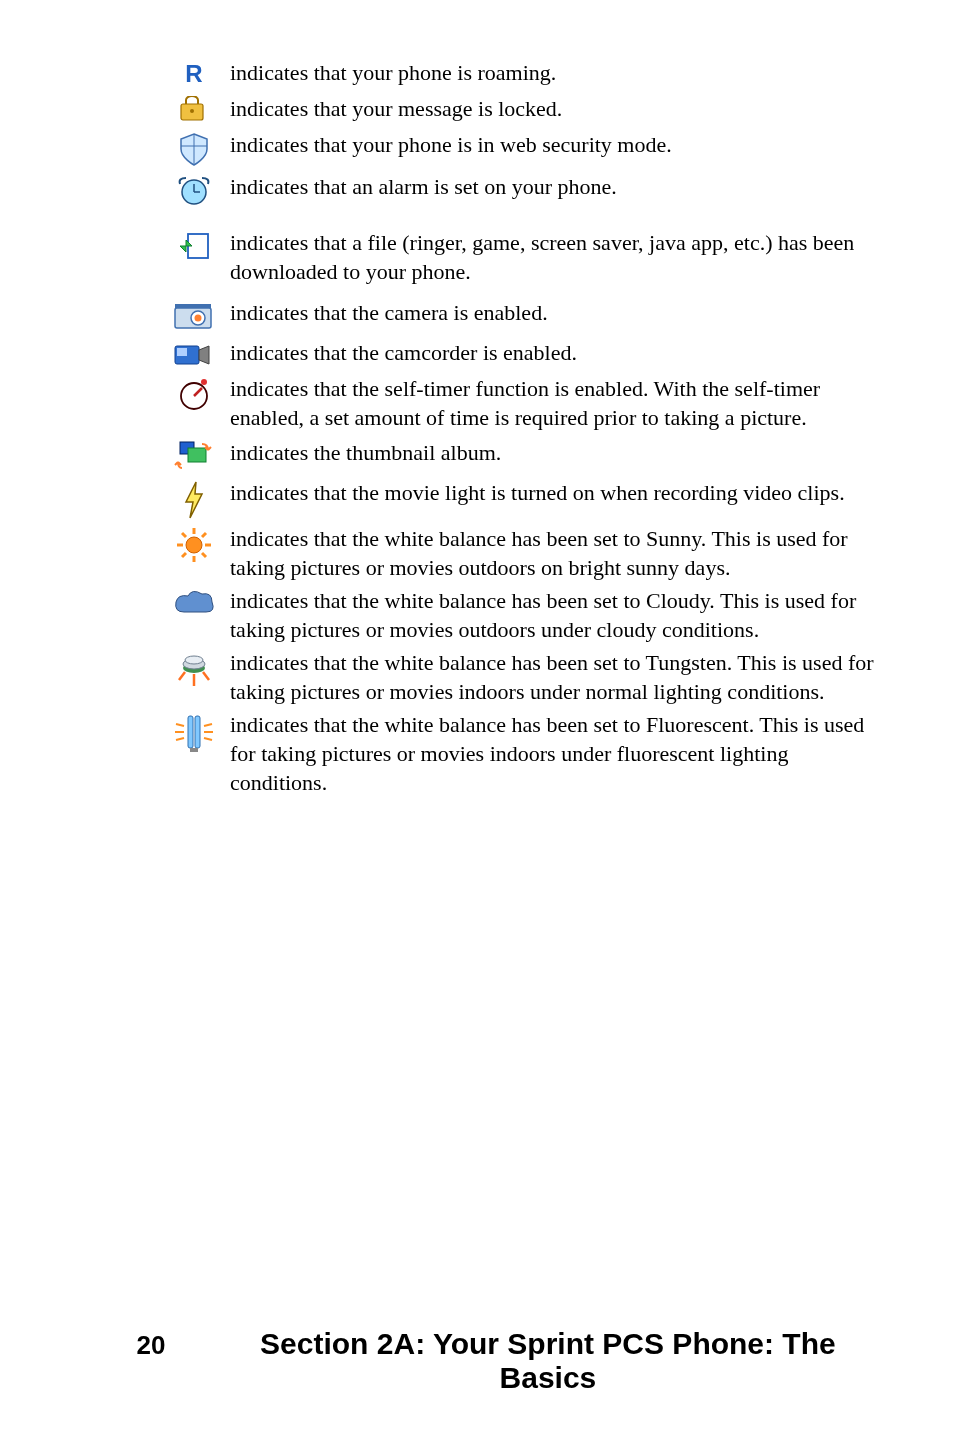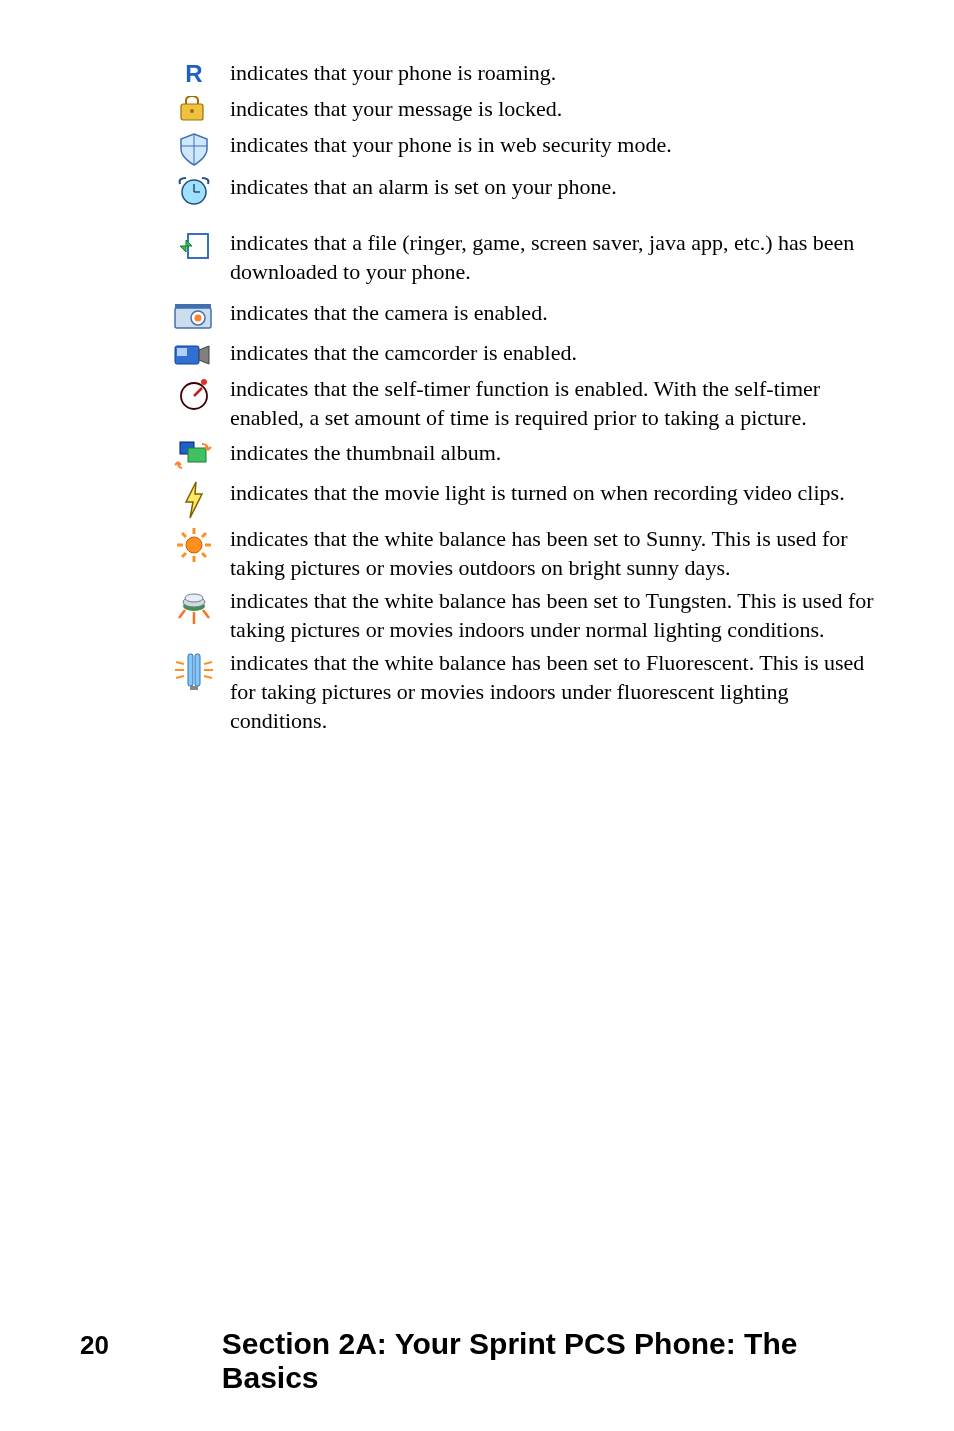"indicates that the white balance has been set to Cloudy." div.icon-row { html: none -> <div> <div> <svg> <path></path> </svg> </div> <div>indicates that the white balance has been set to Cloudy. This is used for taking pictures or movies outdoors under cloudy conditions.</div> </div> }
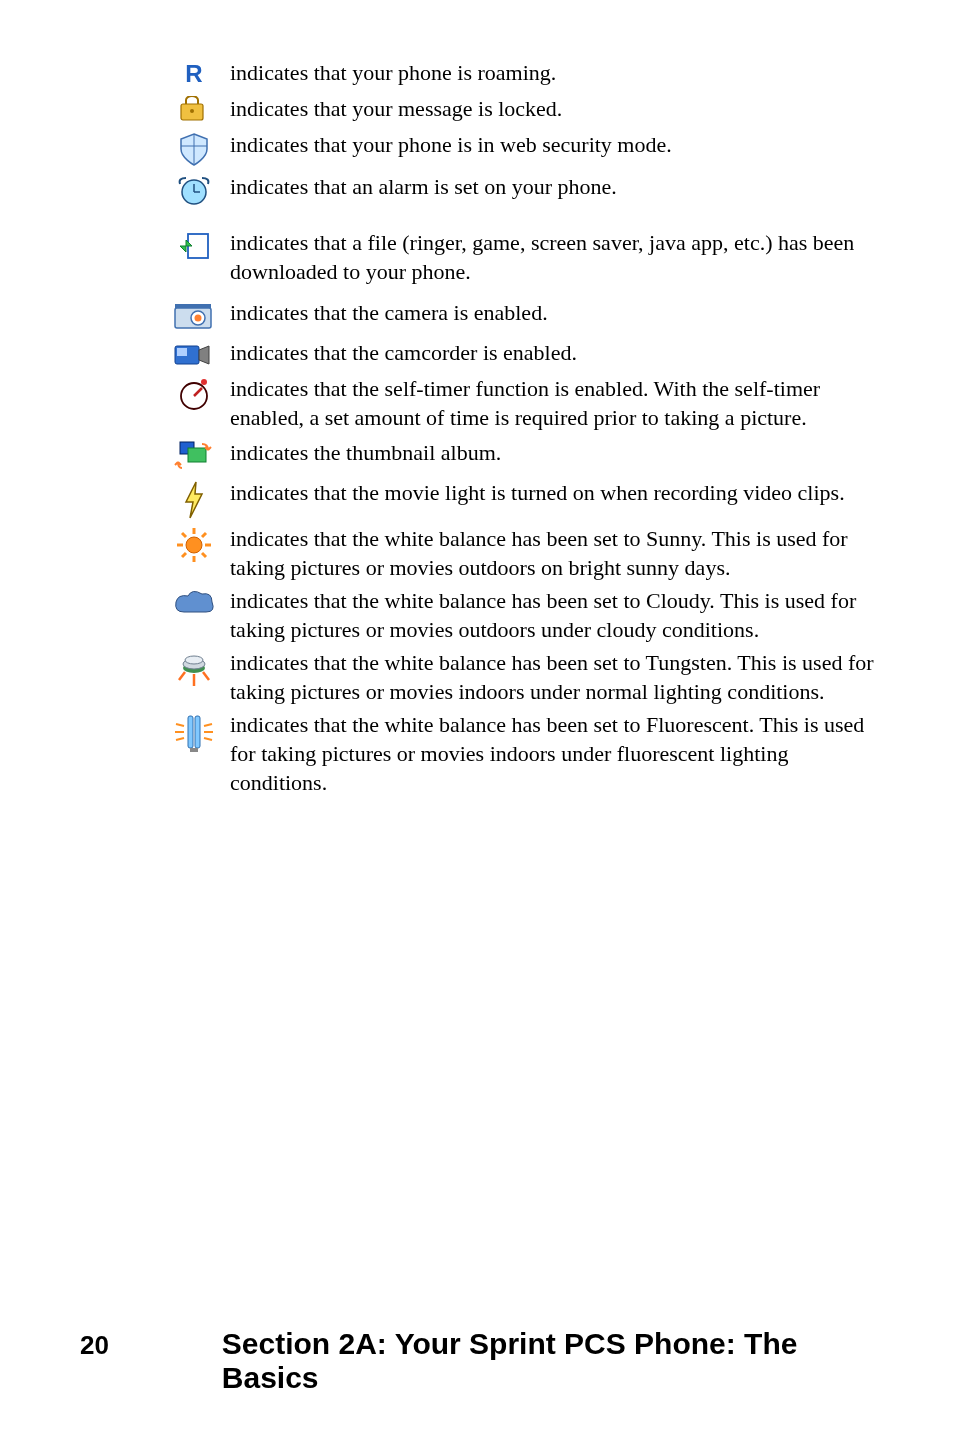"20" .footer { text-align: none -> center }
